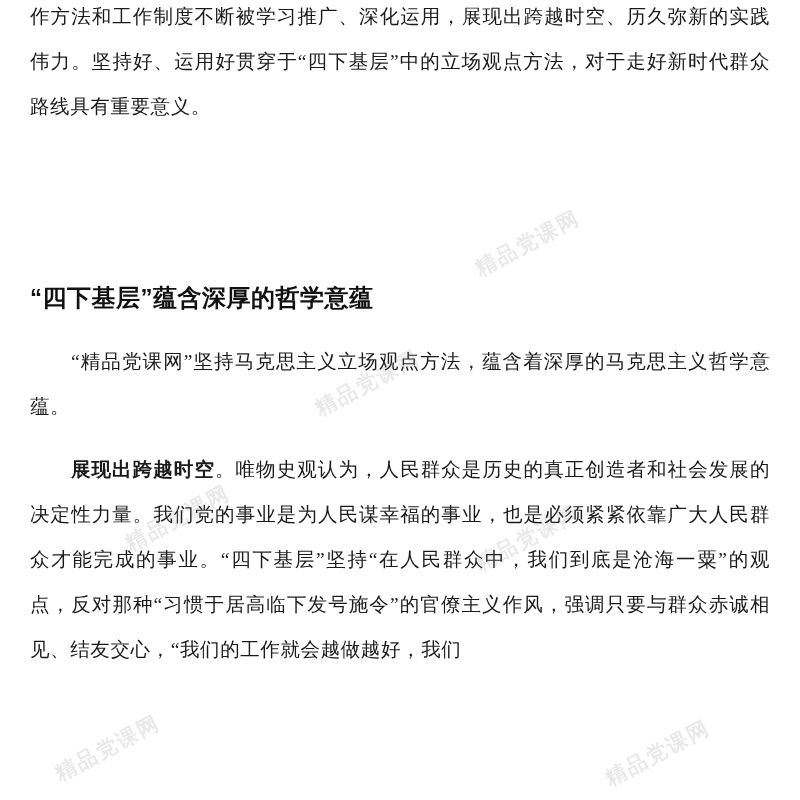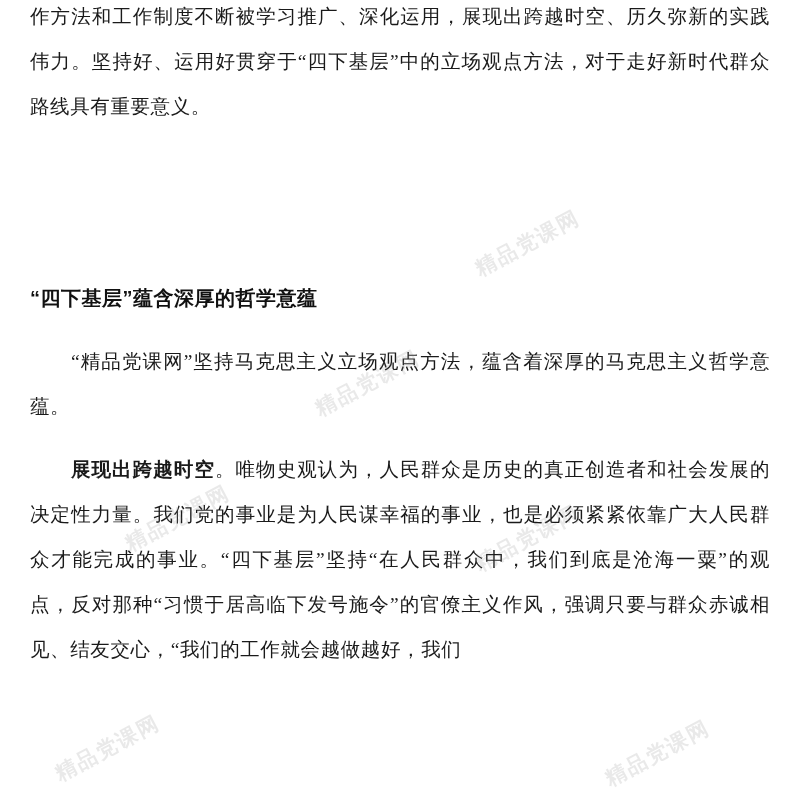"“四下基层”蕴含深厚的哲学意蕴" h2.section-heading { font-size: 20px -> 24px }
